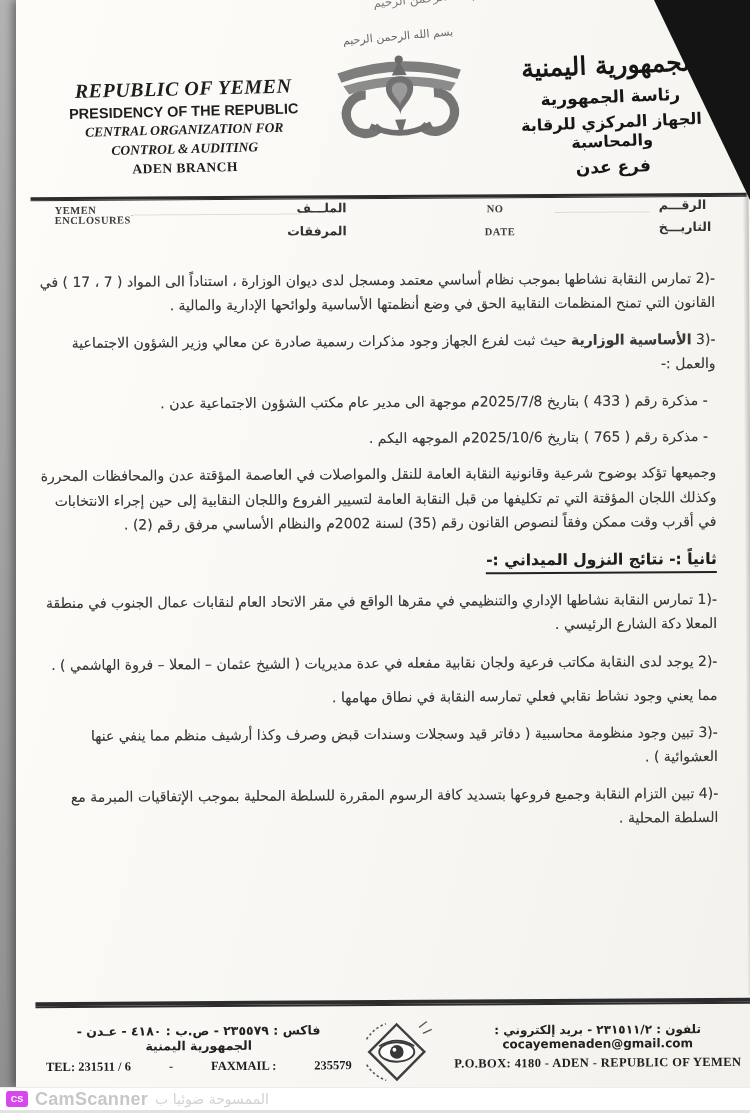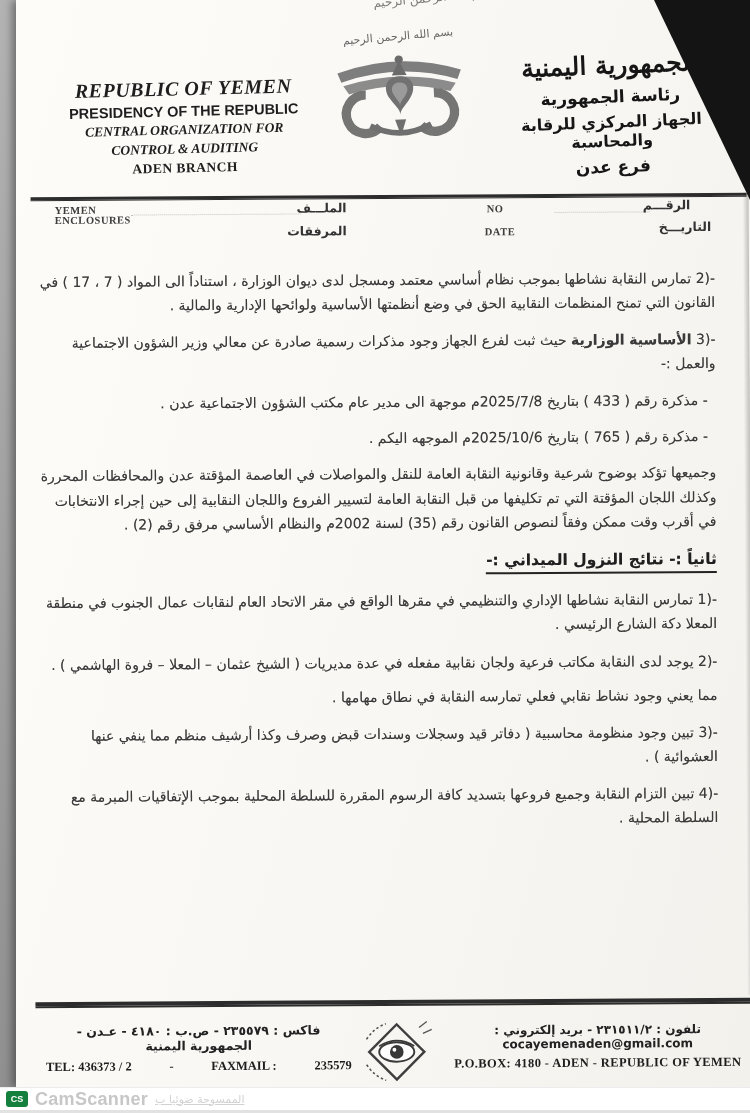"الرقـــم" div.ref-label-ar { left: 612px -> 644px; text-align: center -> left }
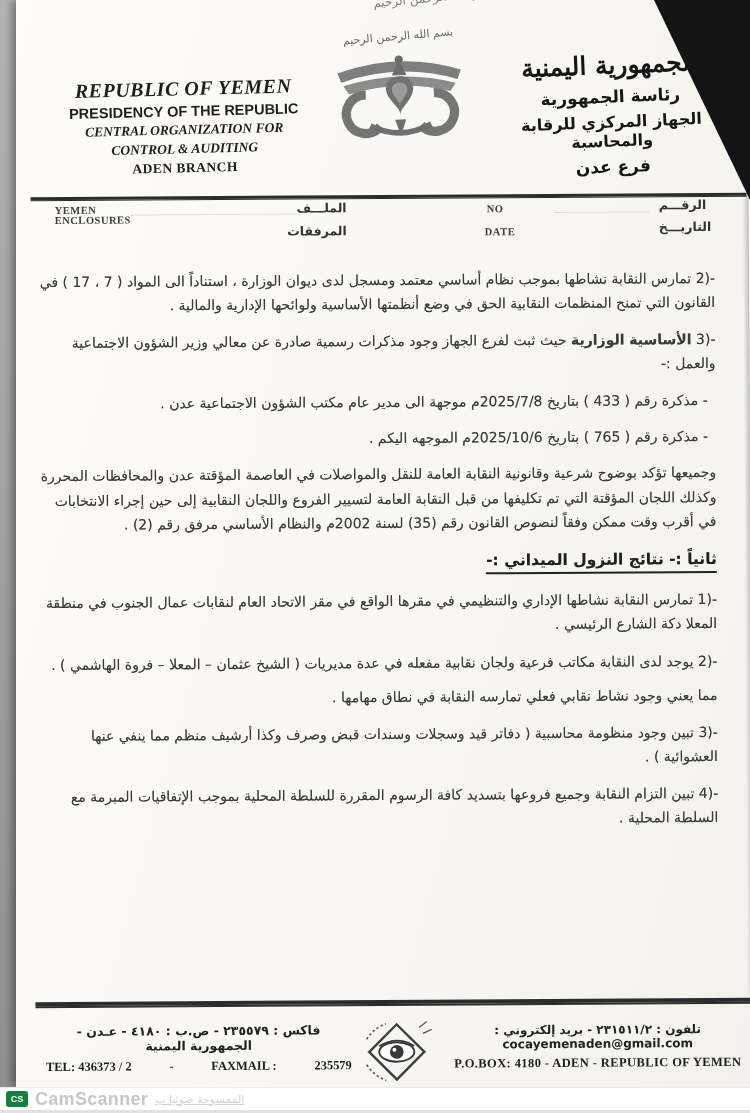"TEL: 436373 / 2" span { text: 436373 / 2 -> 231511 / 6 }
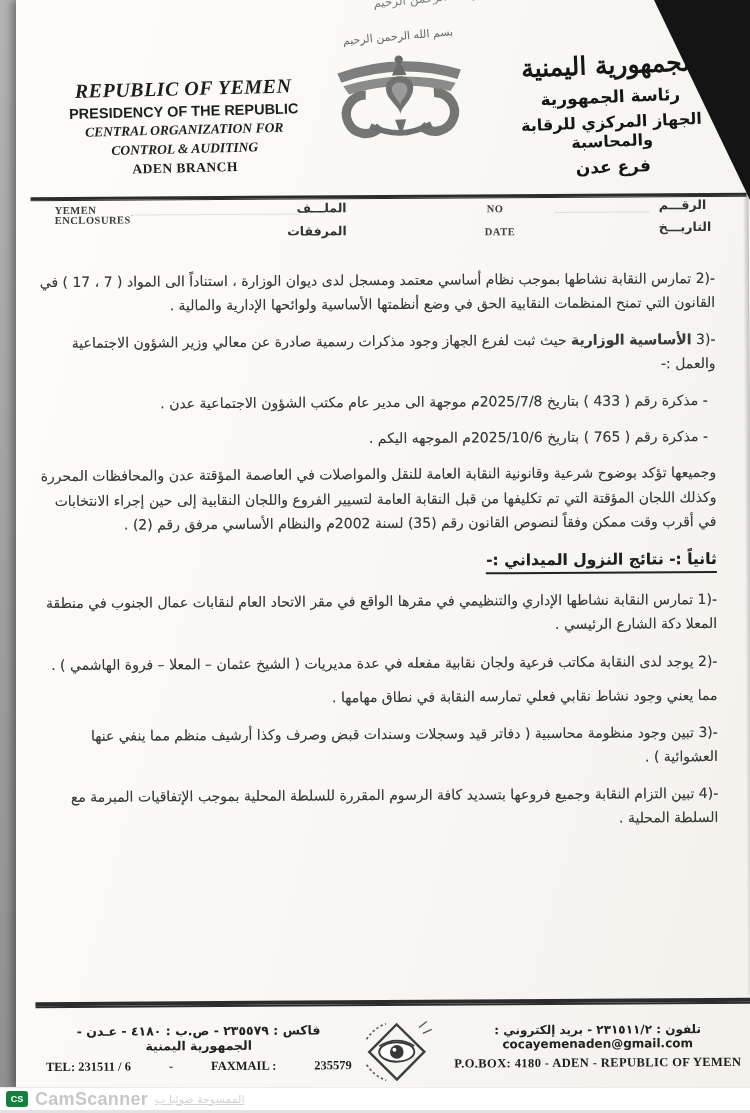"CS" .cs-badge { background: #15803d -> #d946ef }
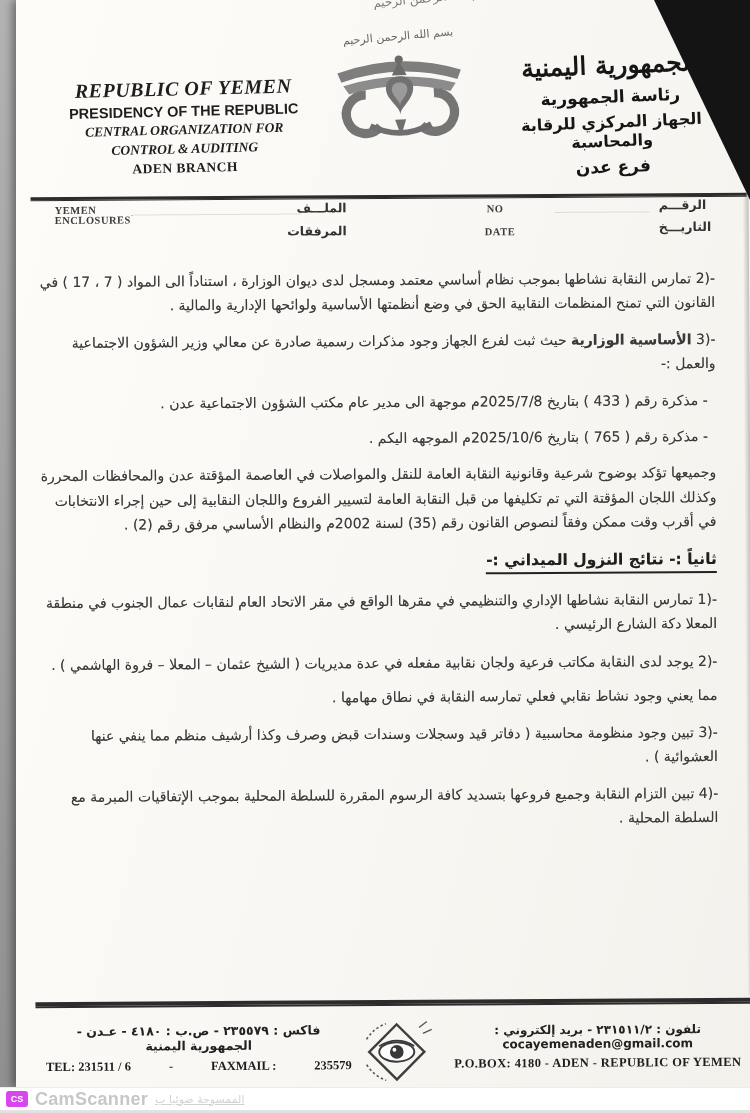"الممسوحة ضوئيا ب" .cs-note { font-size: 11px -> 14px; text-decoration: underline -> none }
